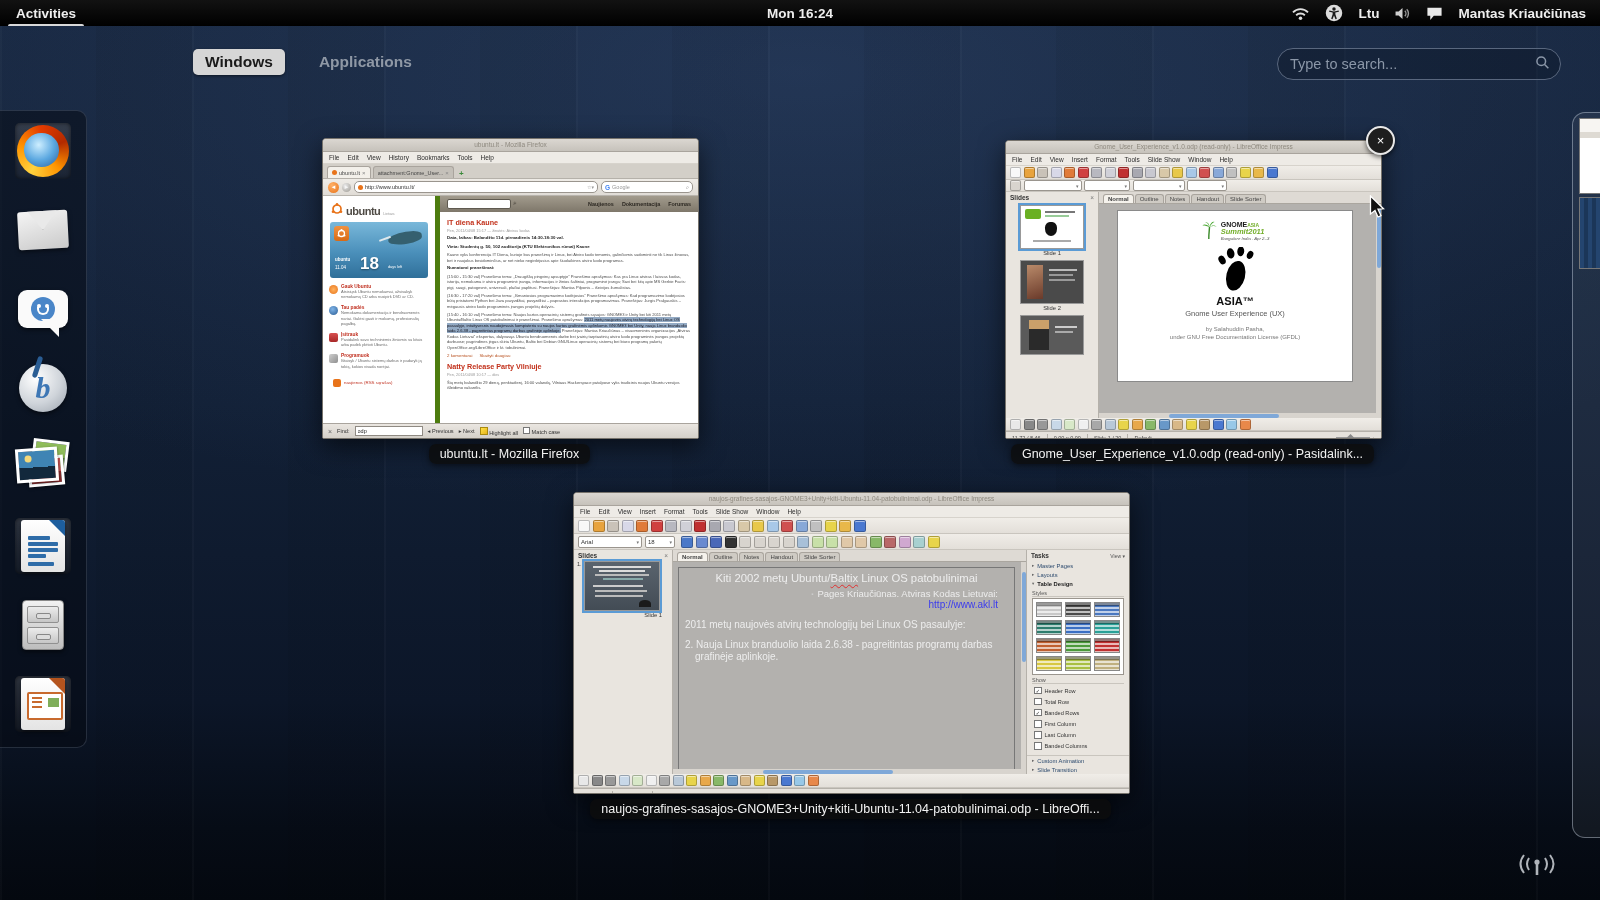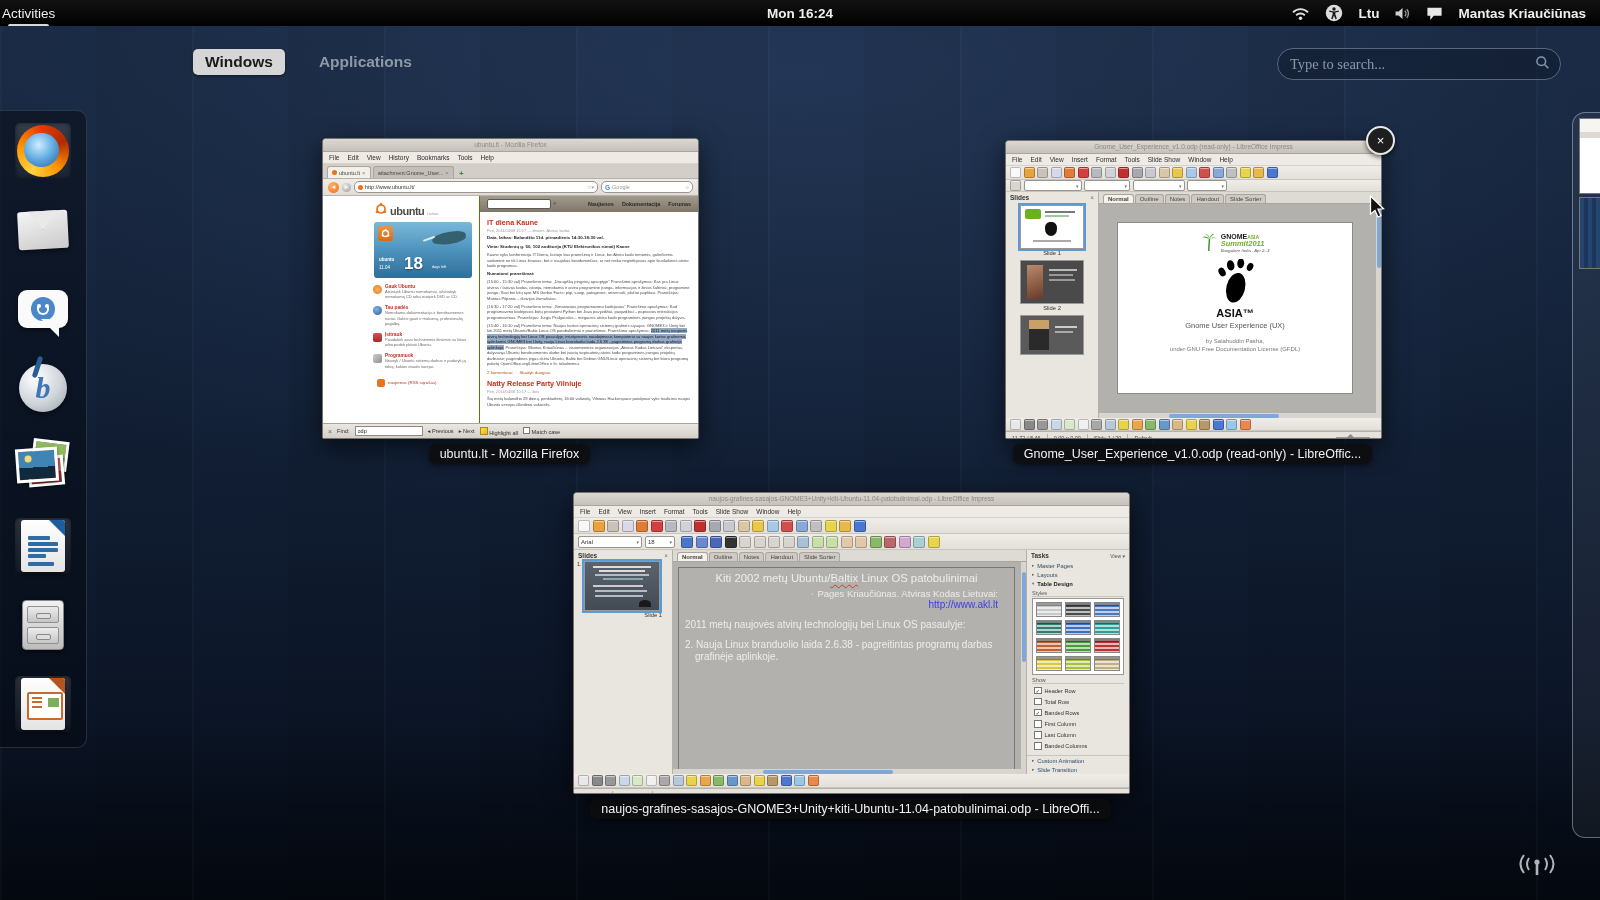"Activities" .tb-activities { font-weight: normal -> bold; padding: 0 2px -> 0 16px }
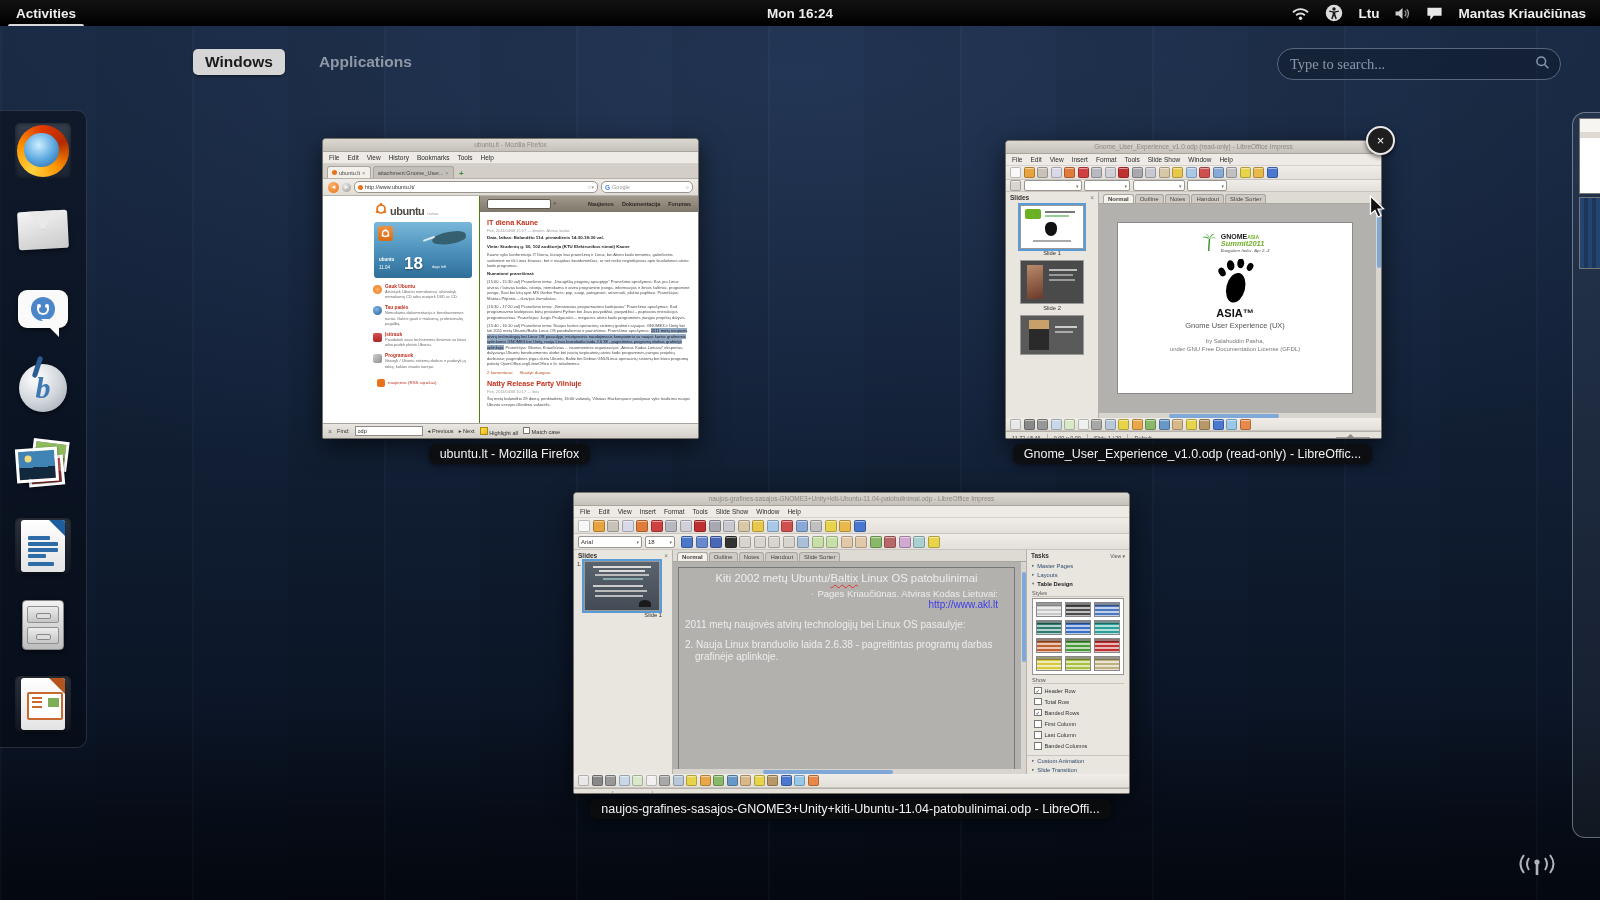"Type to search..." .searchbox input { font-family: Liberation Serif, serif -> Liberation Sans, sans-serif }
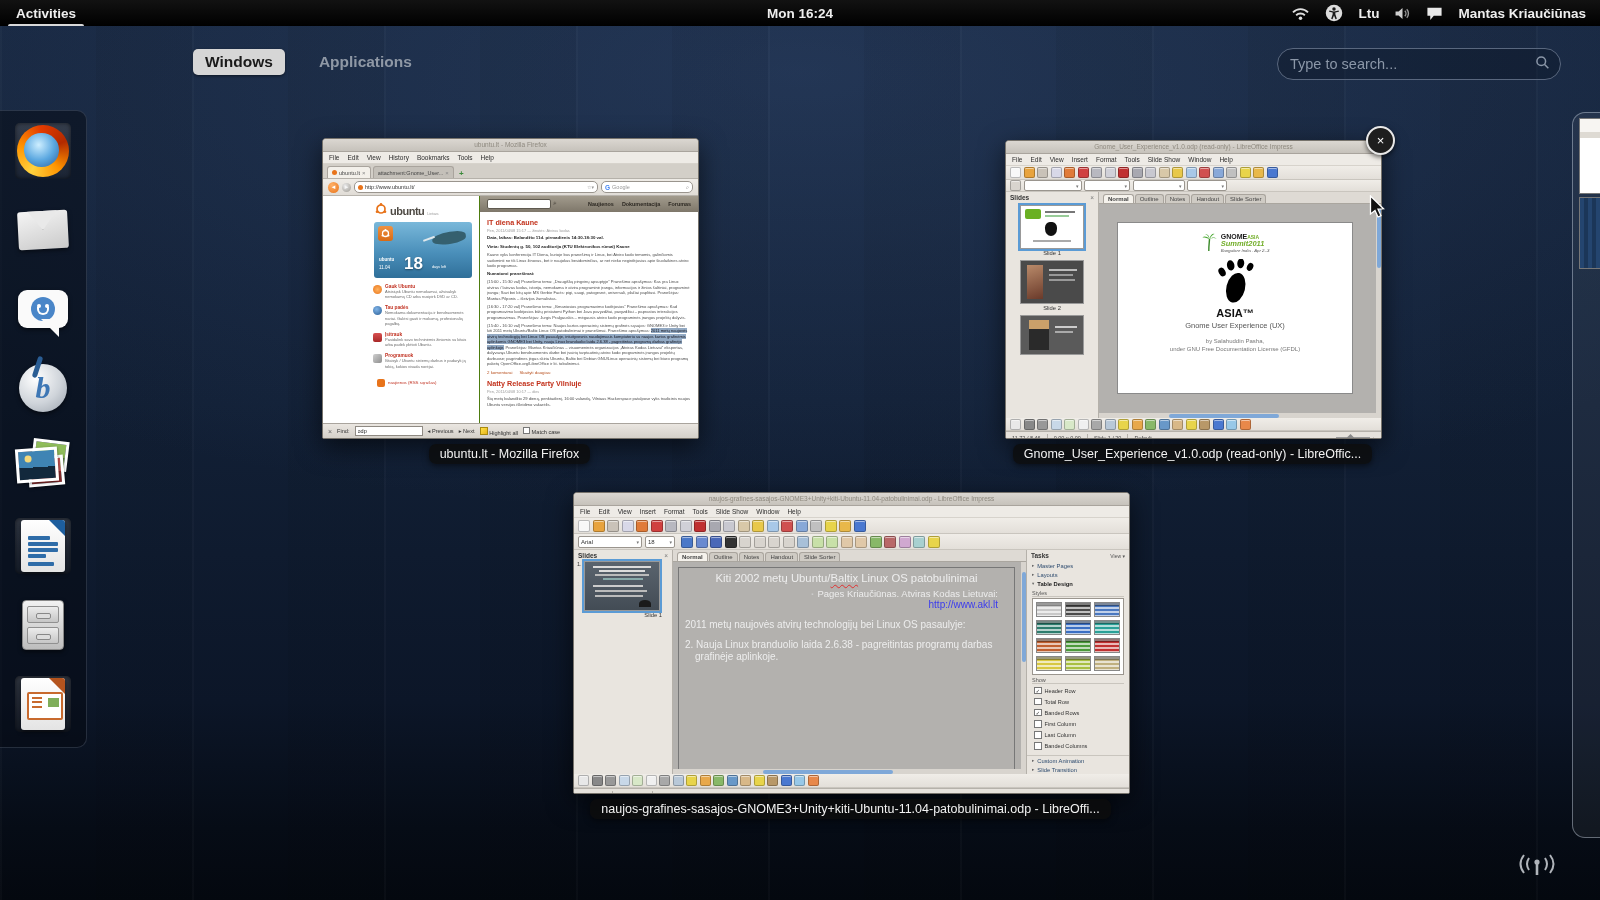"ubuntu" .pg-side { border-right: 1px solid #4d7c0f -> 5px solid #4d7c0f; margin-left: 44px -> none }
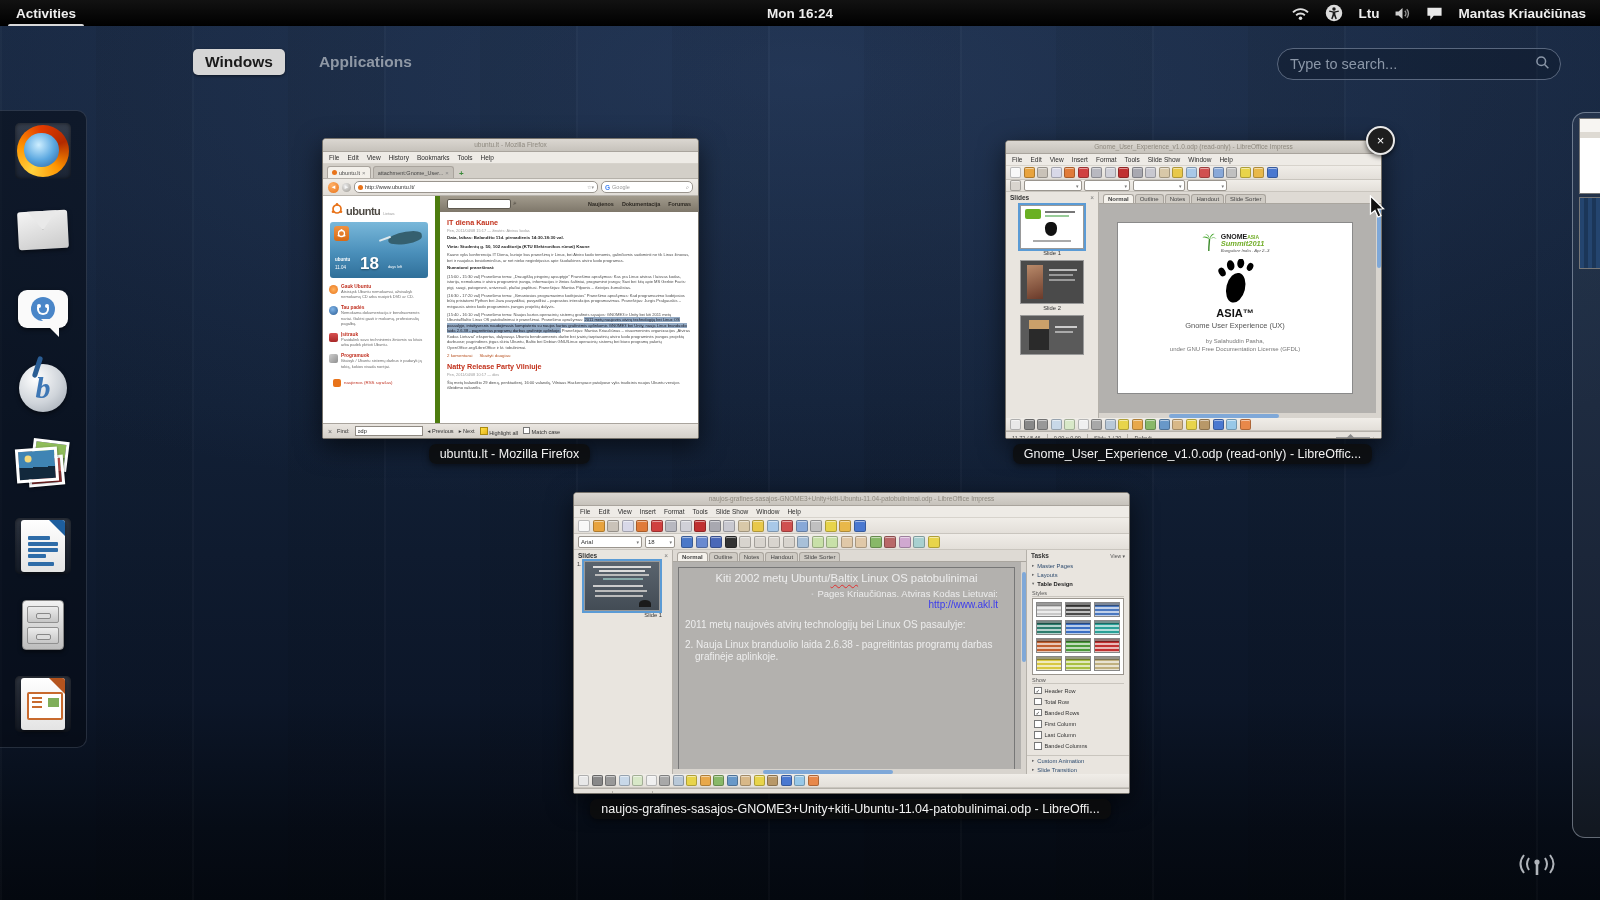"Summit2011" .gn-slide { top: 18px -> 6px }
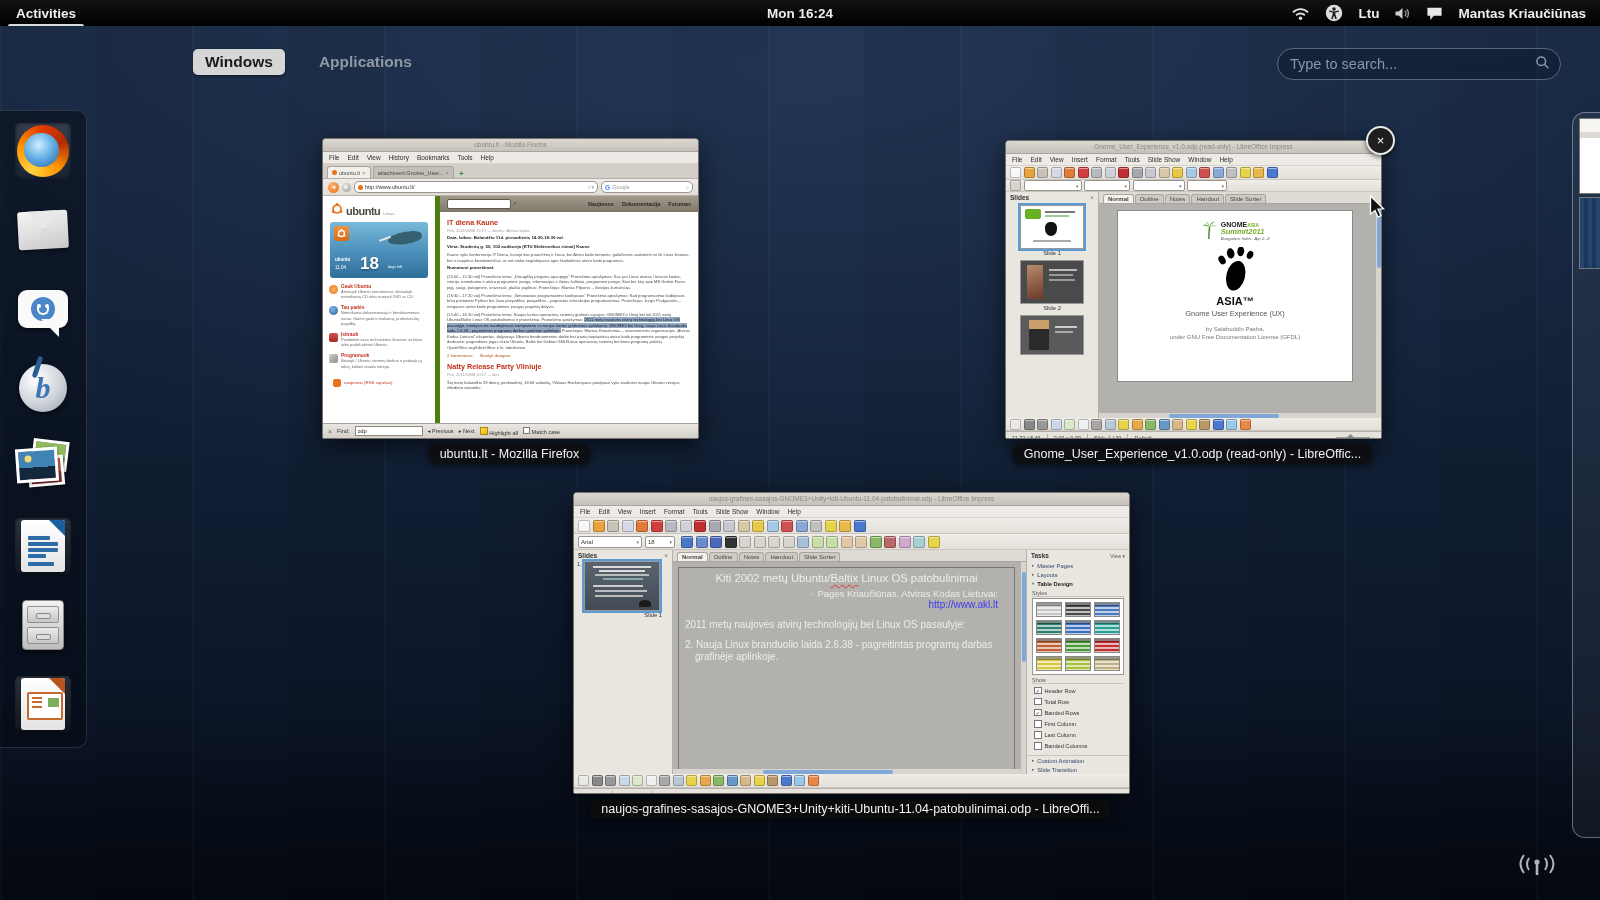"Gnome_User_Experience_v1.0.odp (read-only) -" span.win-label { text: LibreOffic -> Pasidalink }
